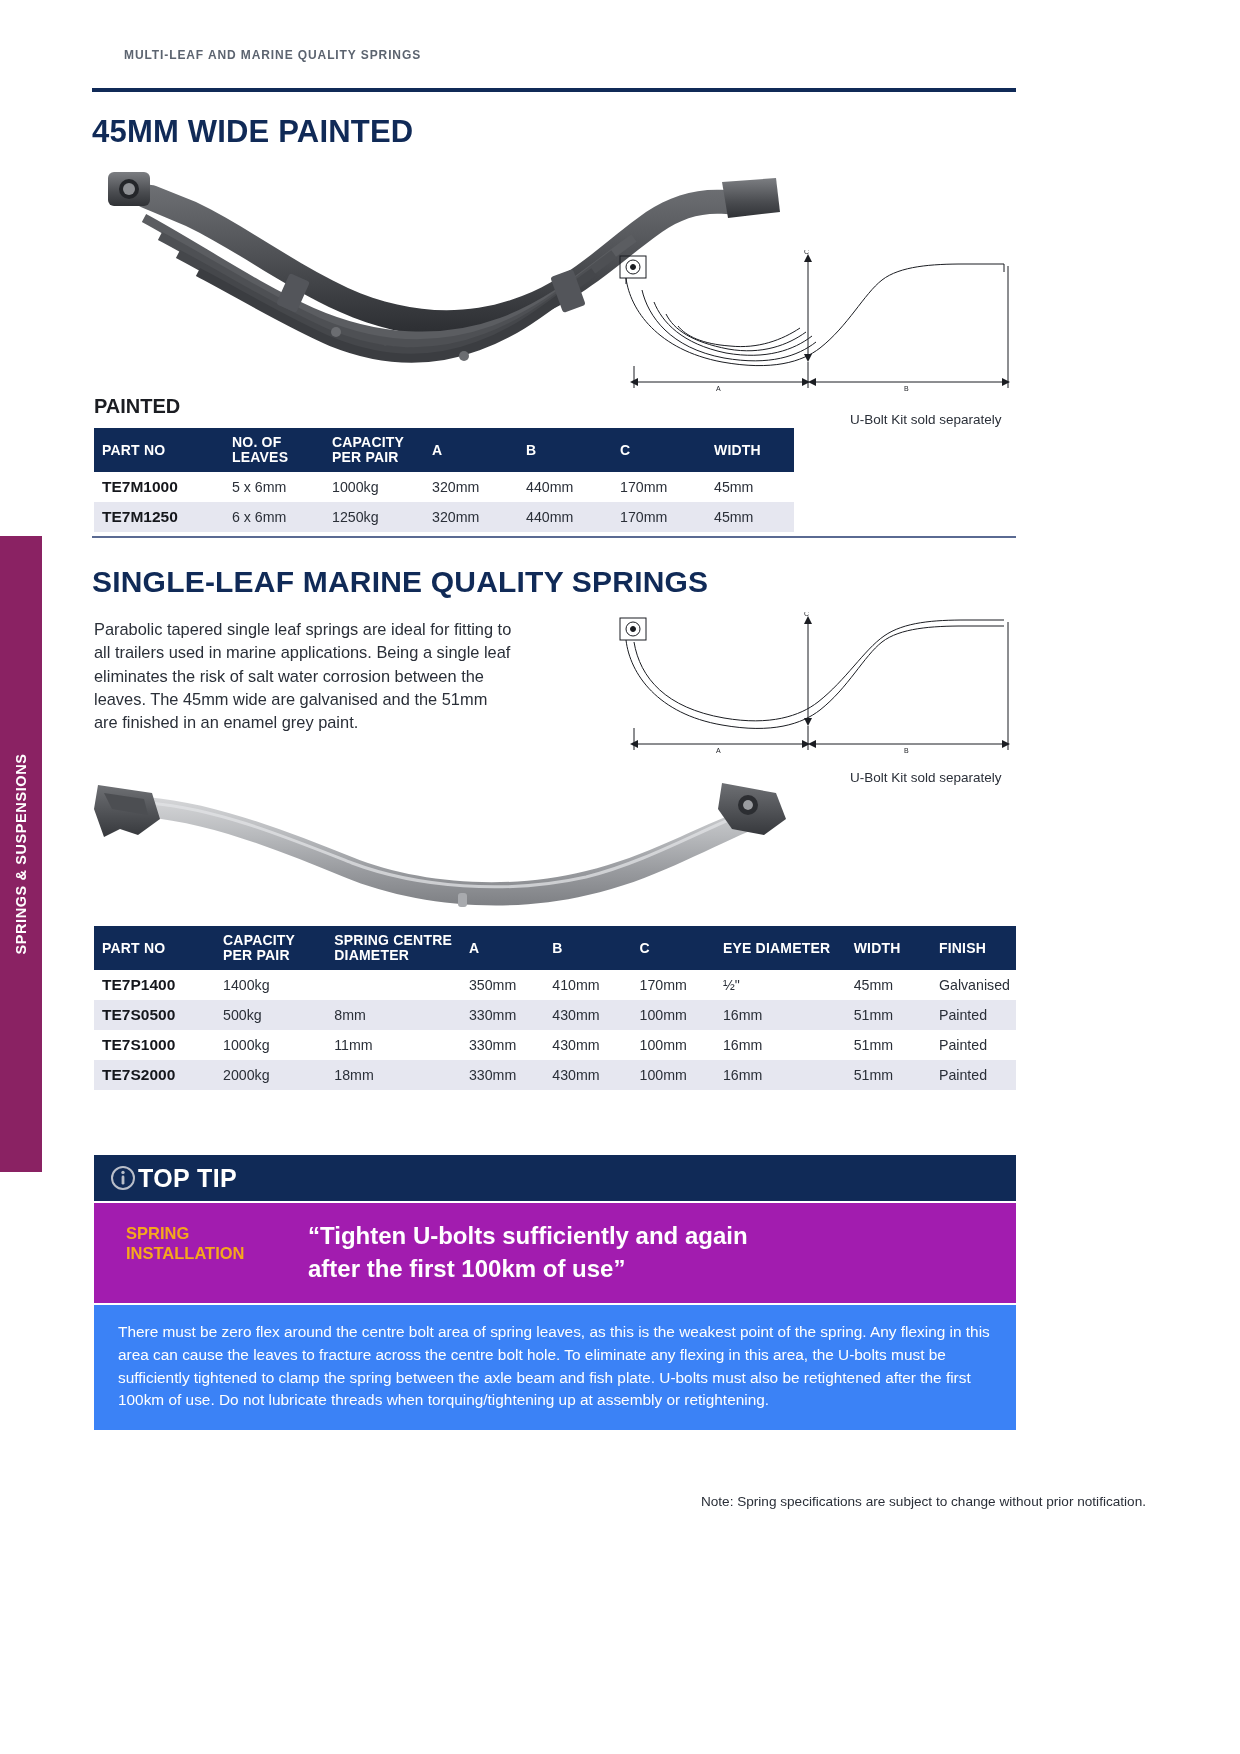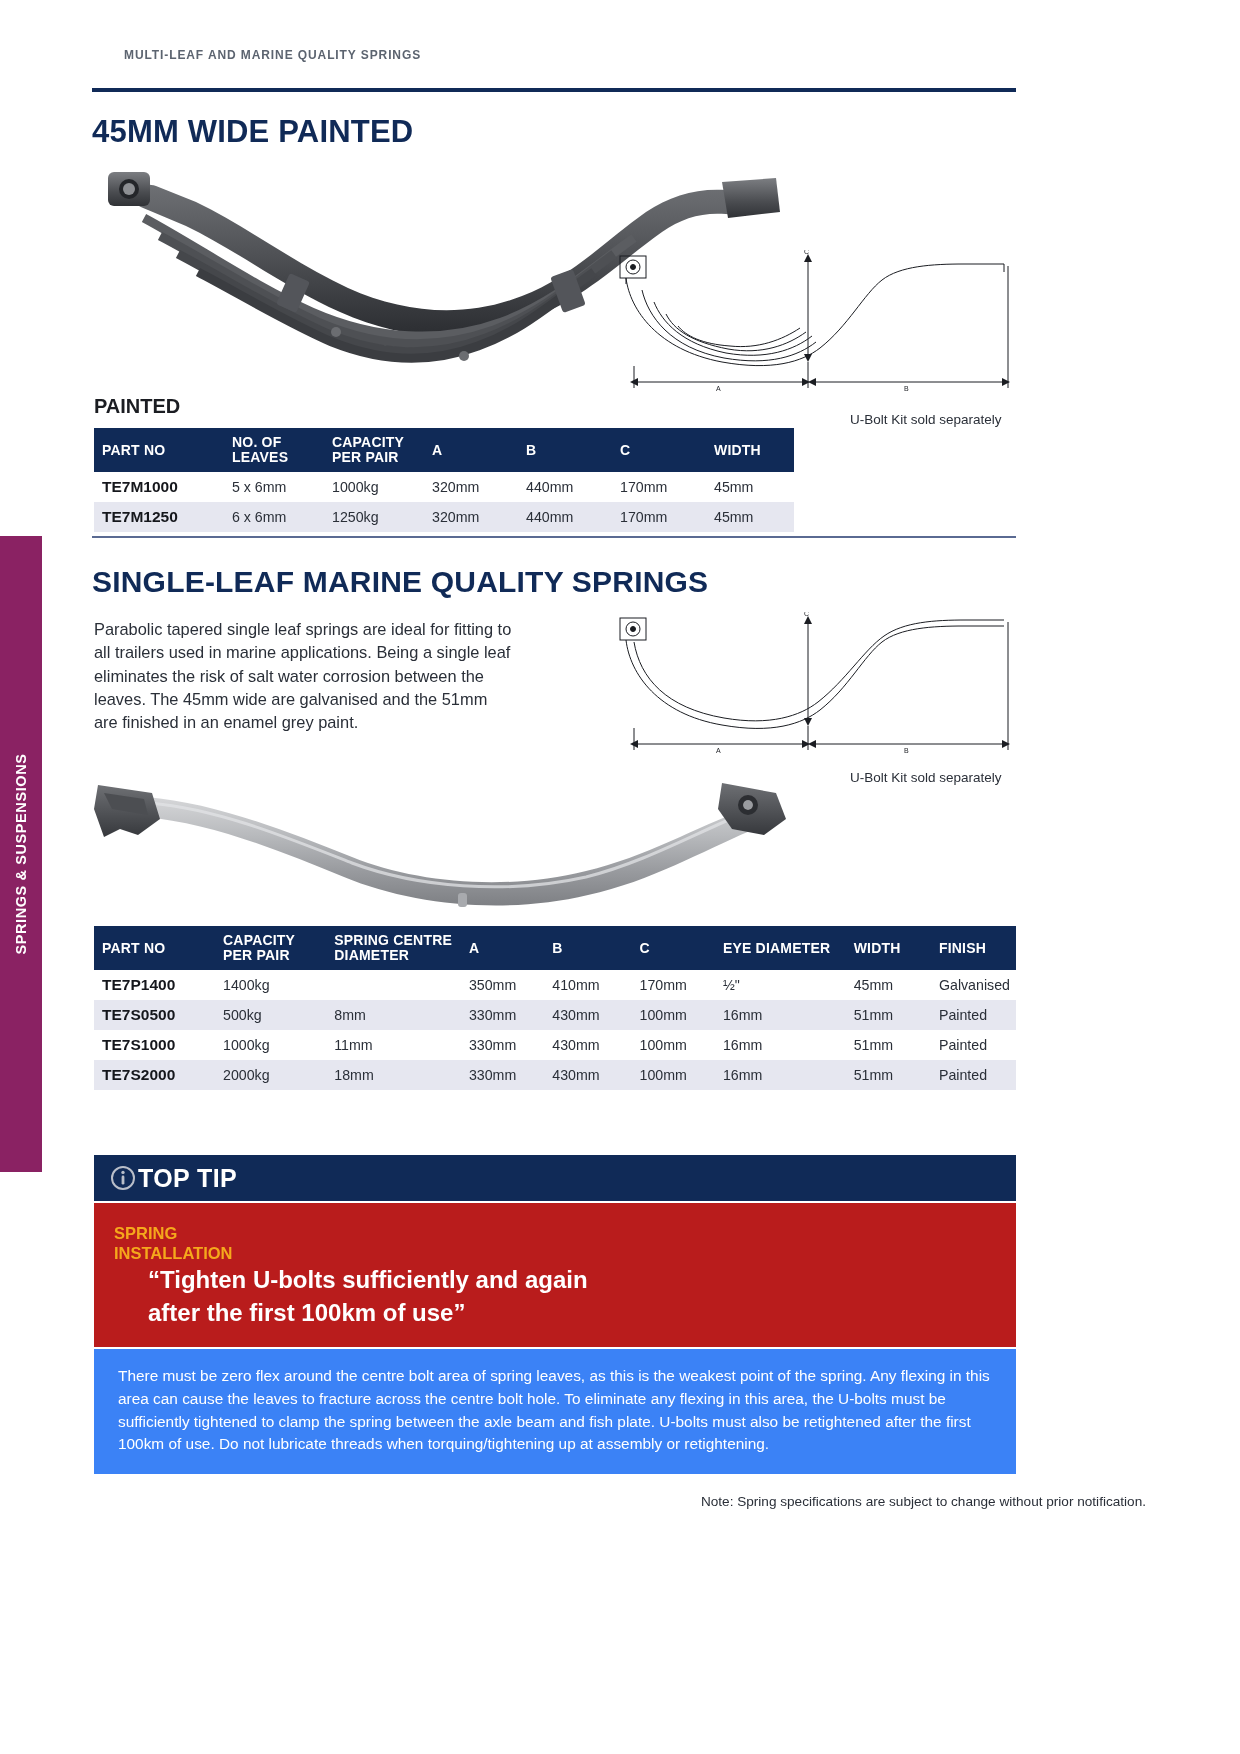"SPRING" #toptip-body { background: #b91c1c -> #a21caf; flex-direction: column -> none; padding: 16px 16px 18px 20px -> 16px 16px 18px 32px }
